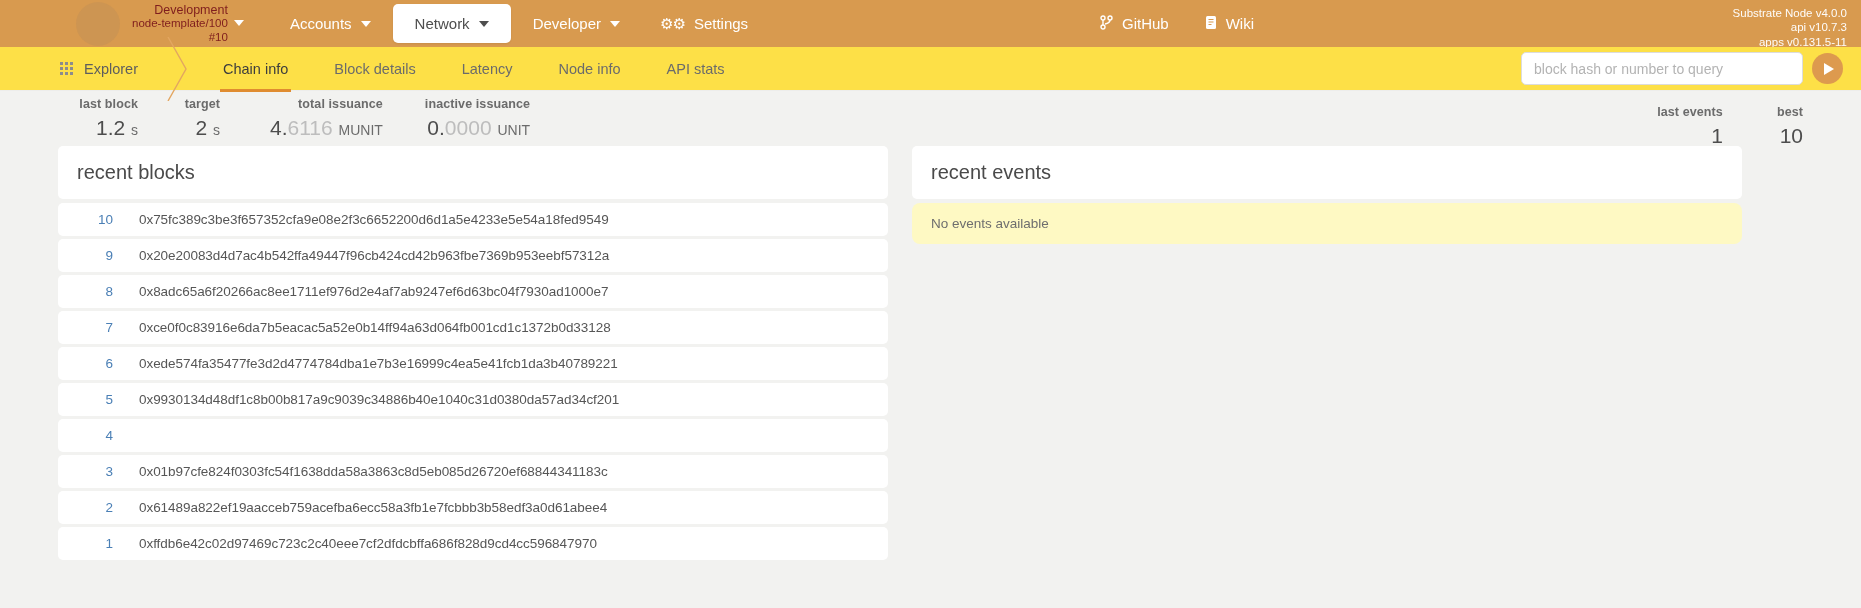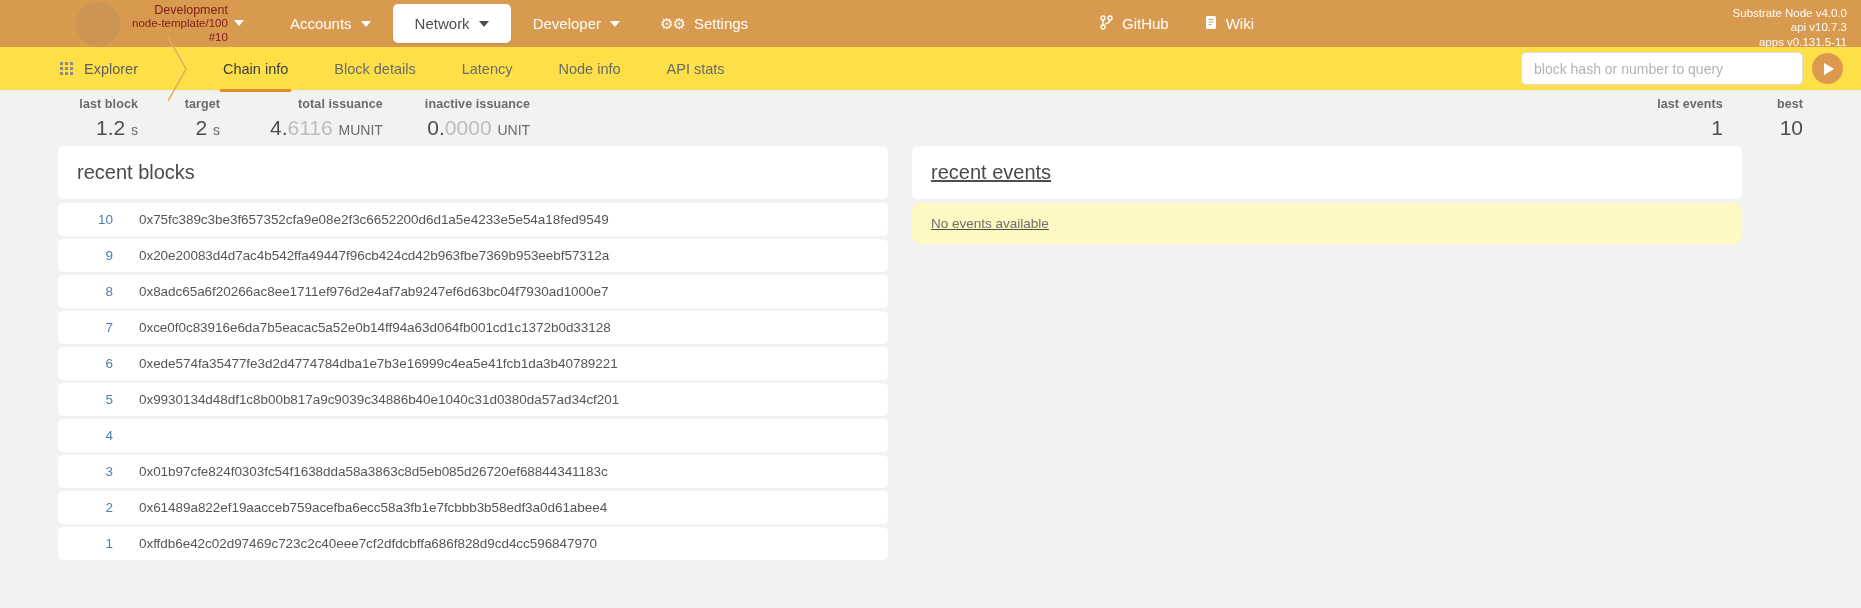"last events" .stats-right { bottom: 8px -> 0 }
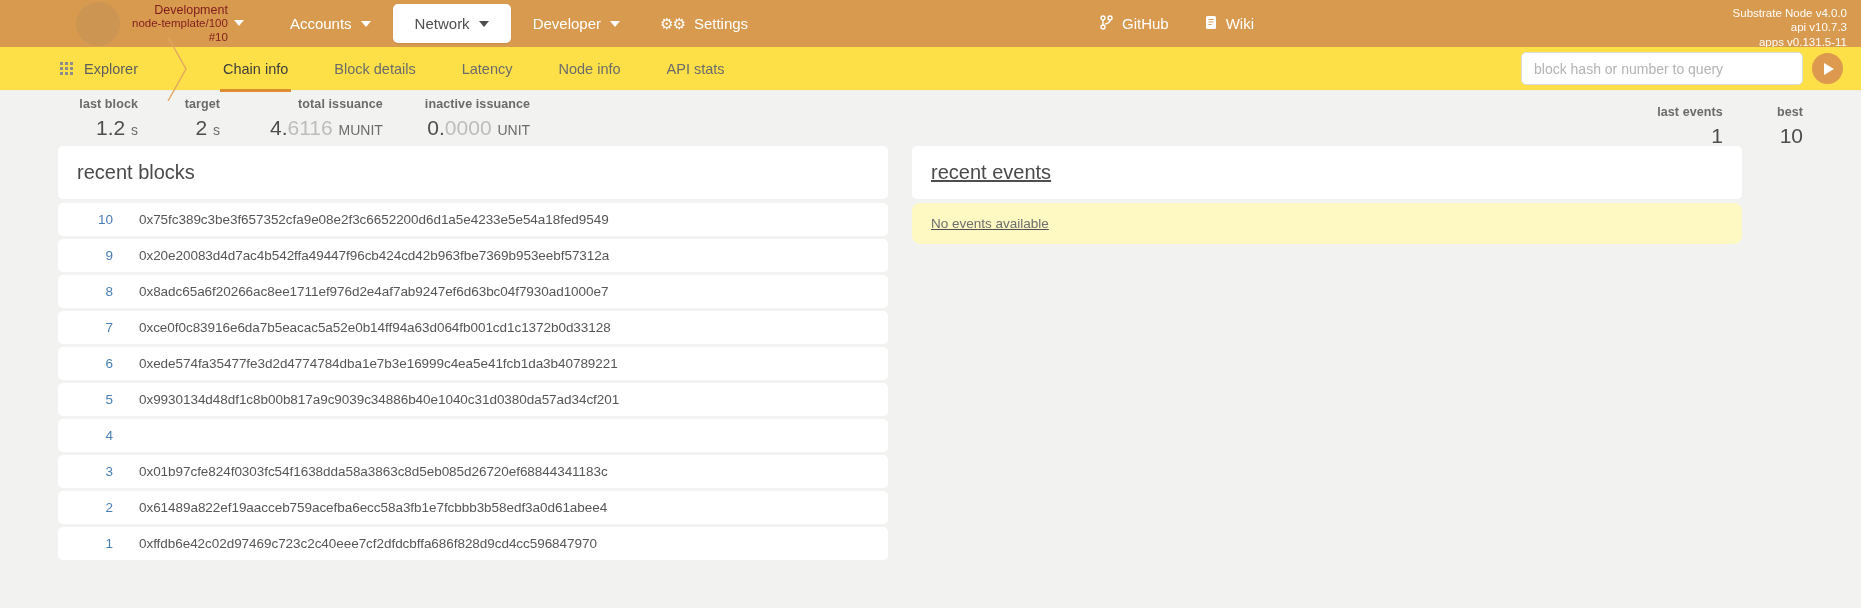"recent events" .col-right { text-decoration: underline -> none }
